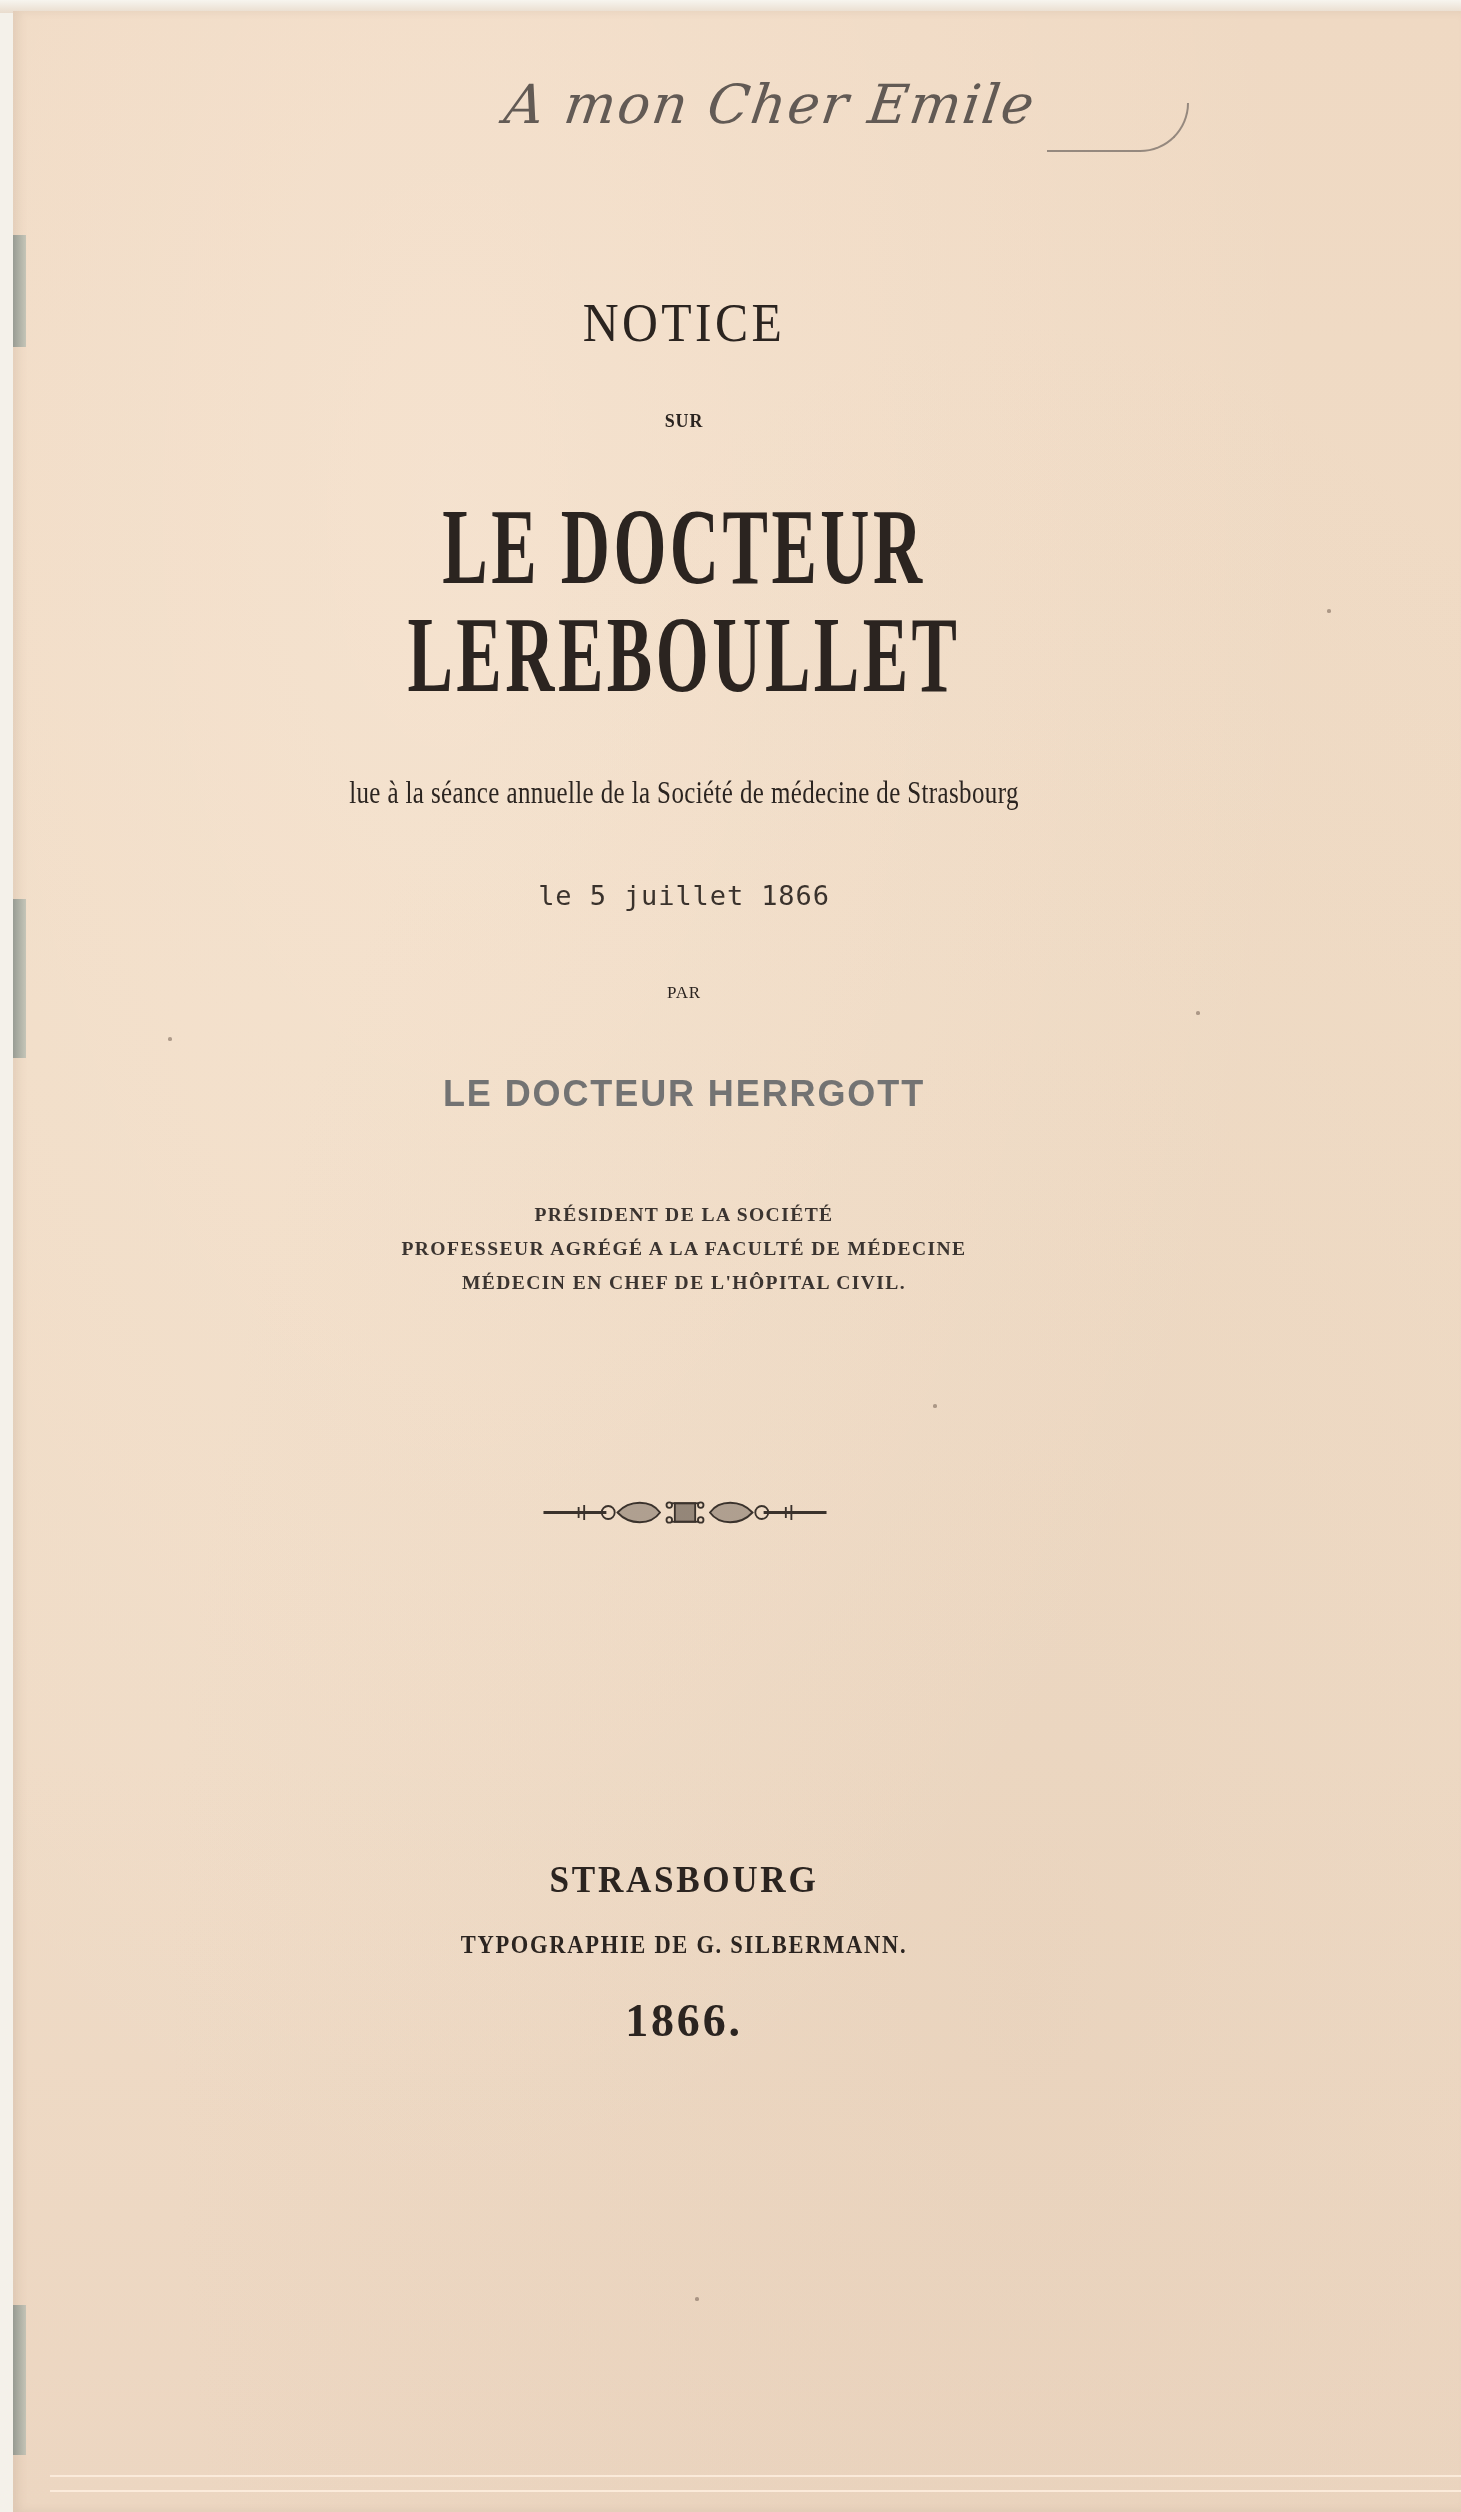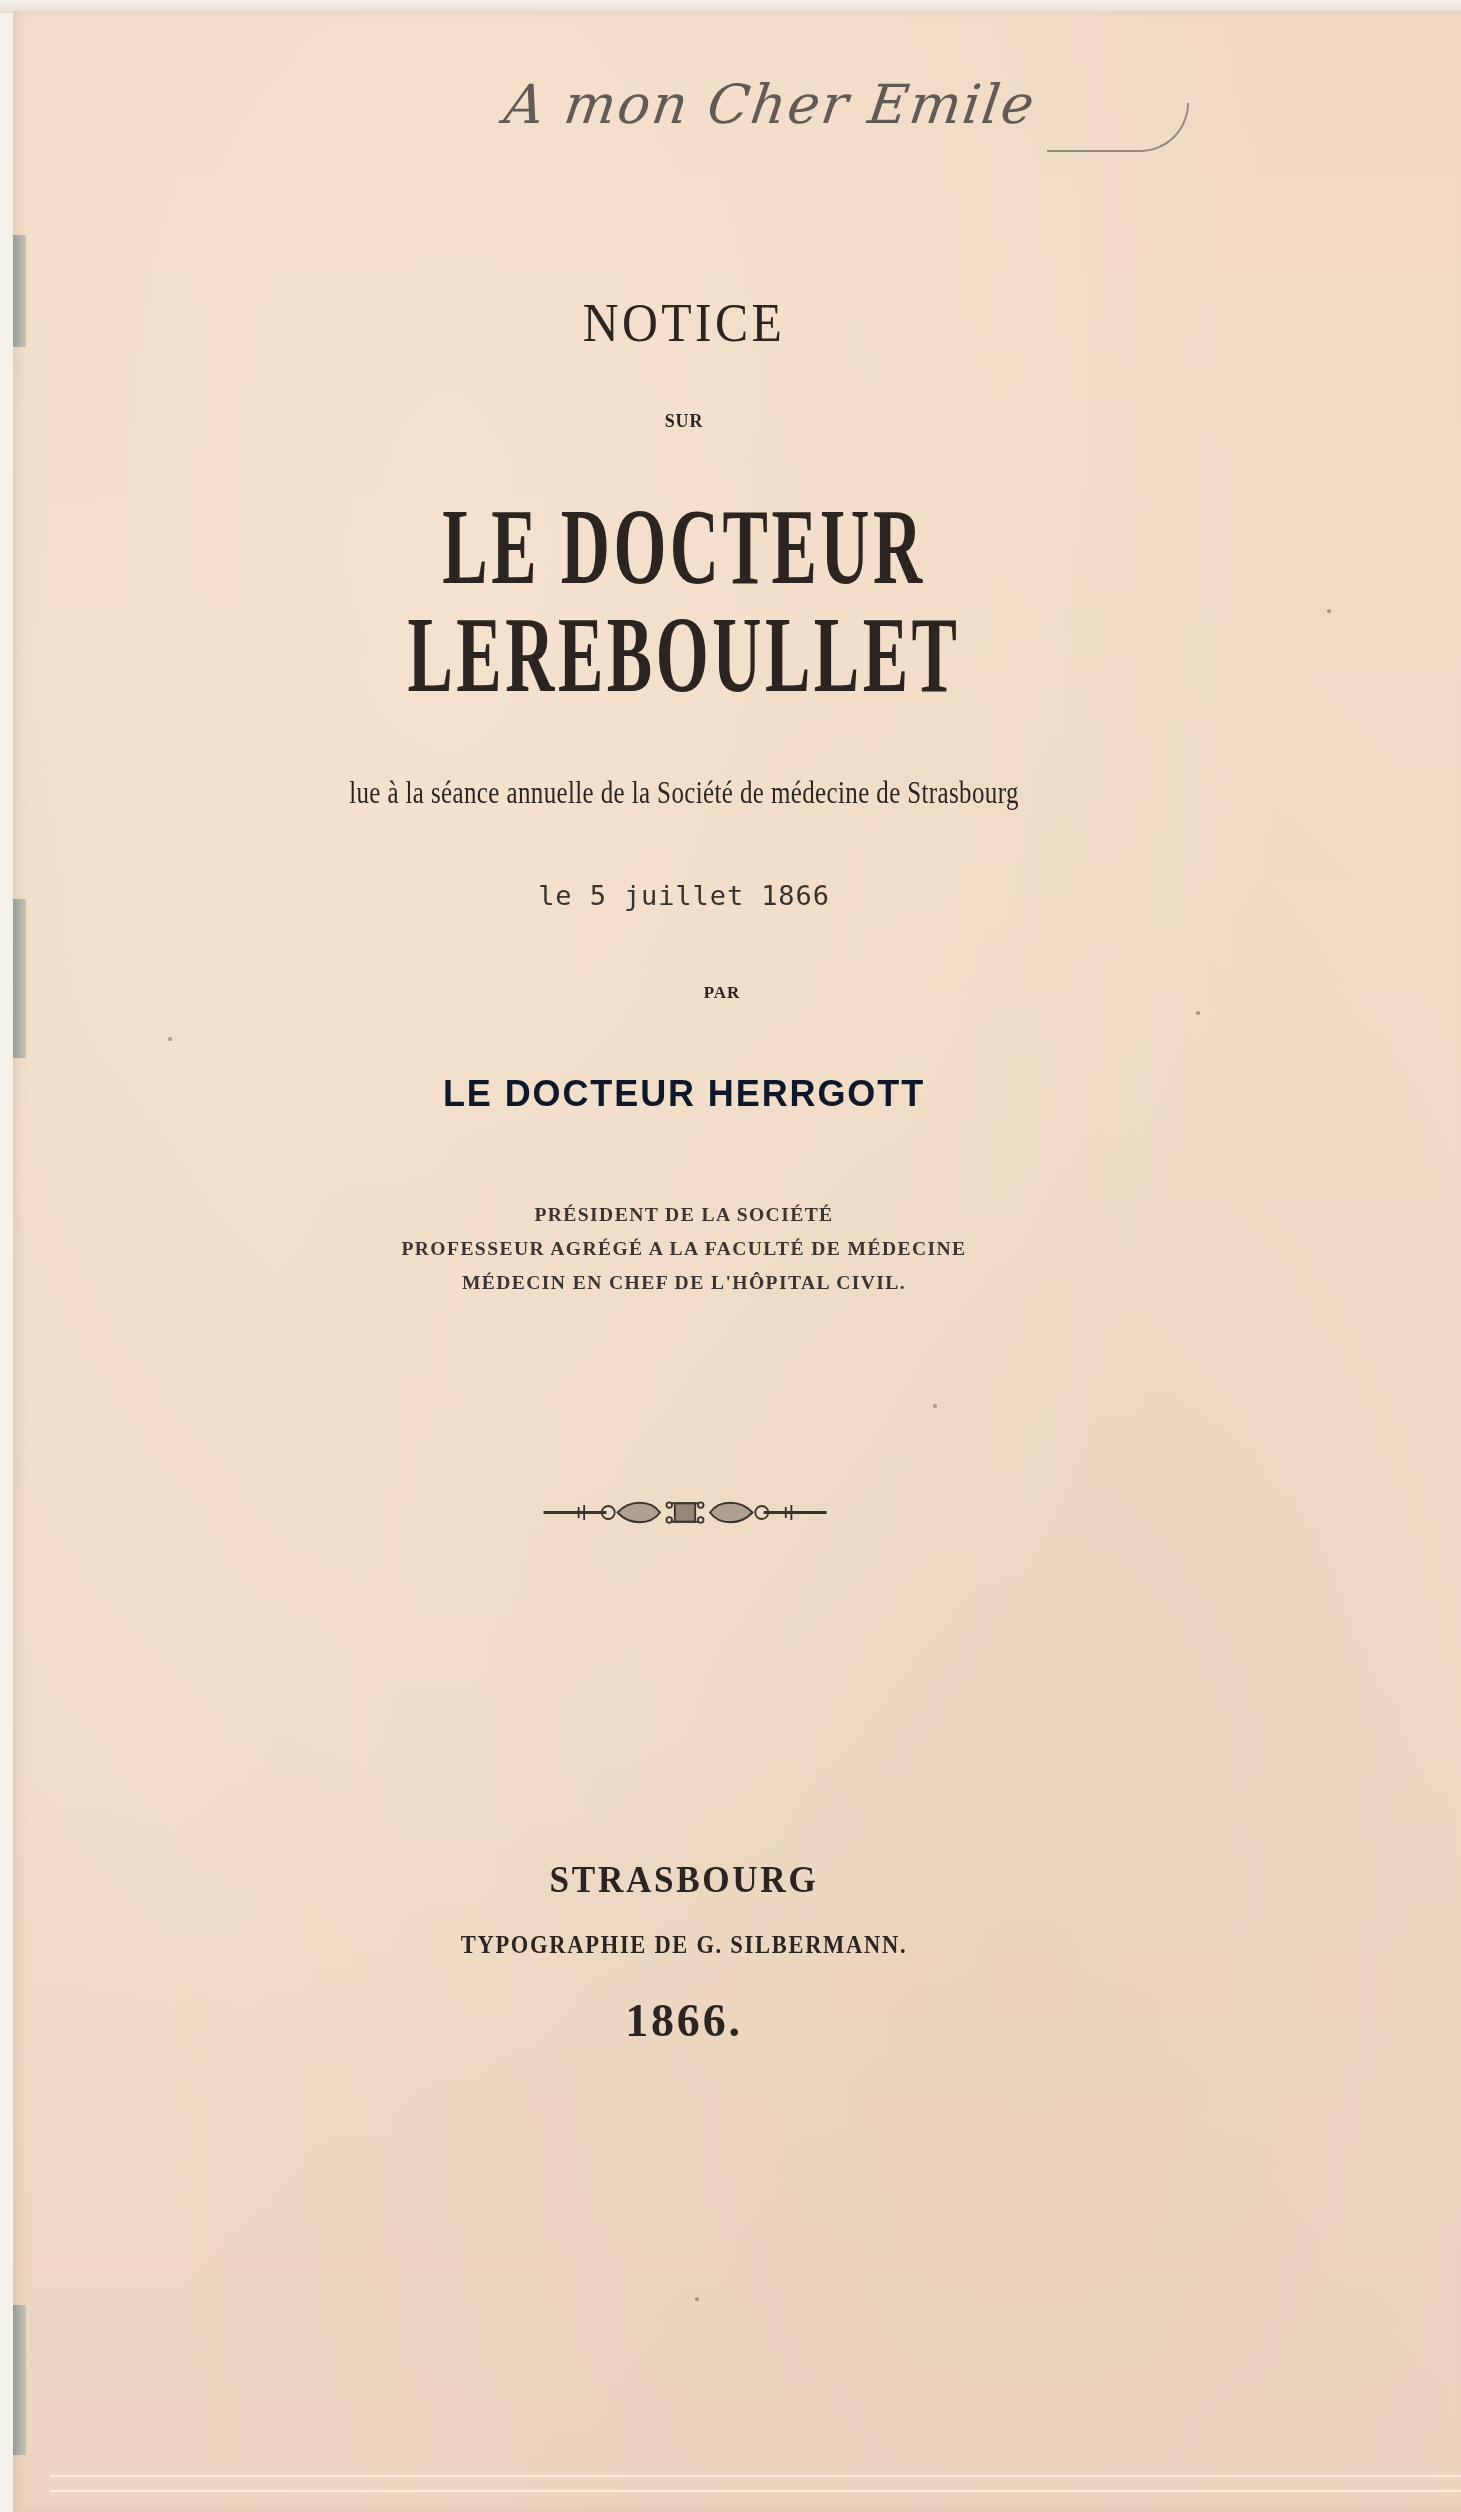"PAR" .par { font-weight: bold -> normal; padding-left: 38px -> none }
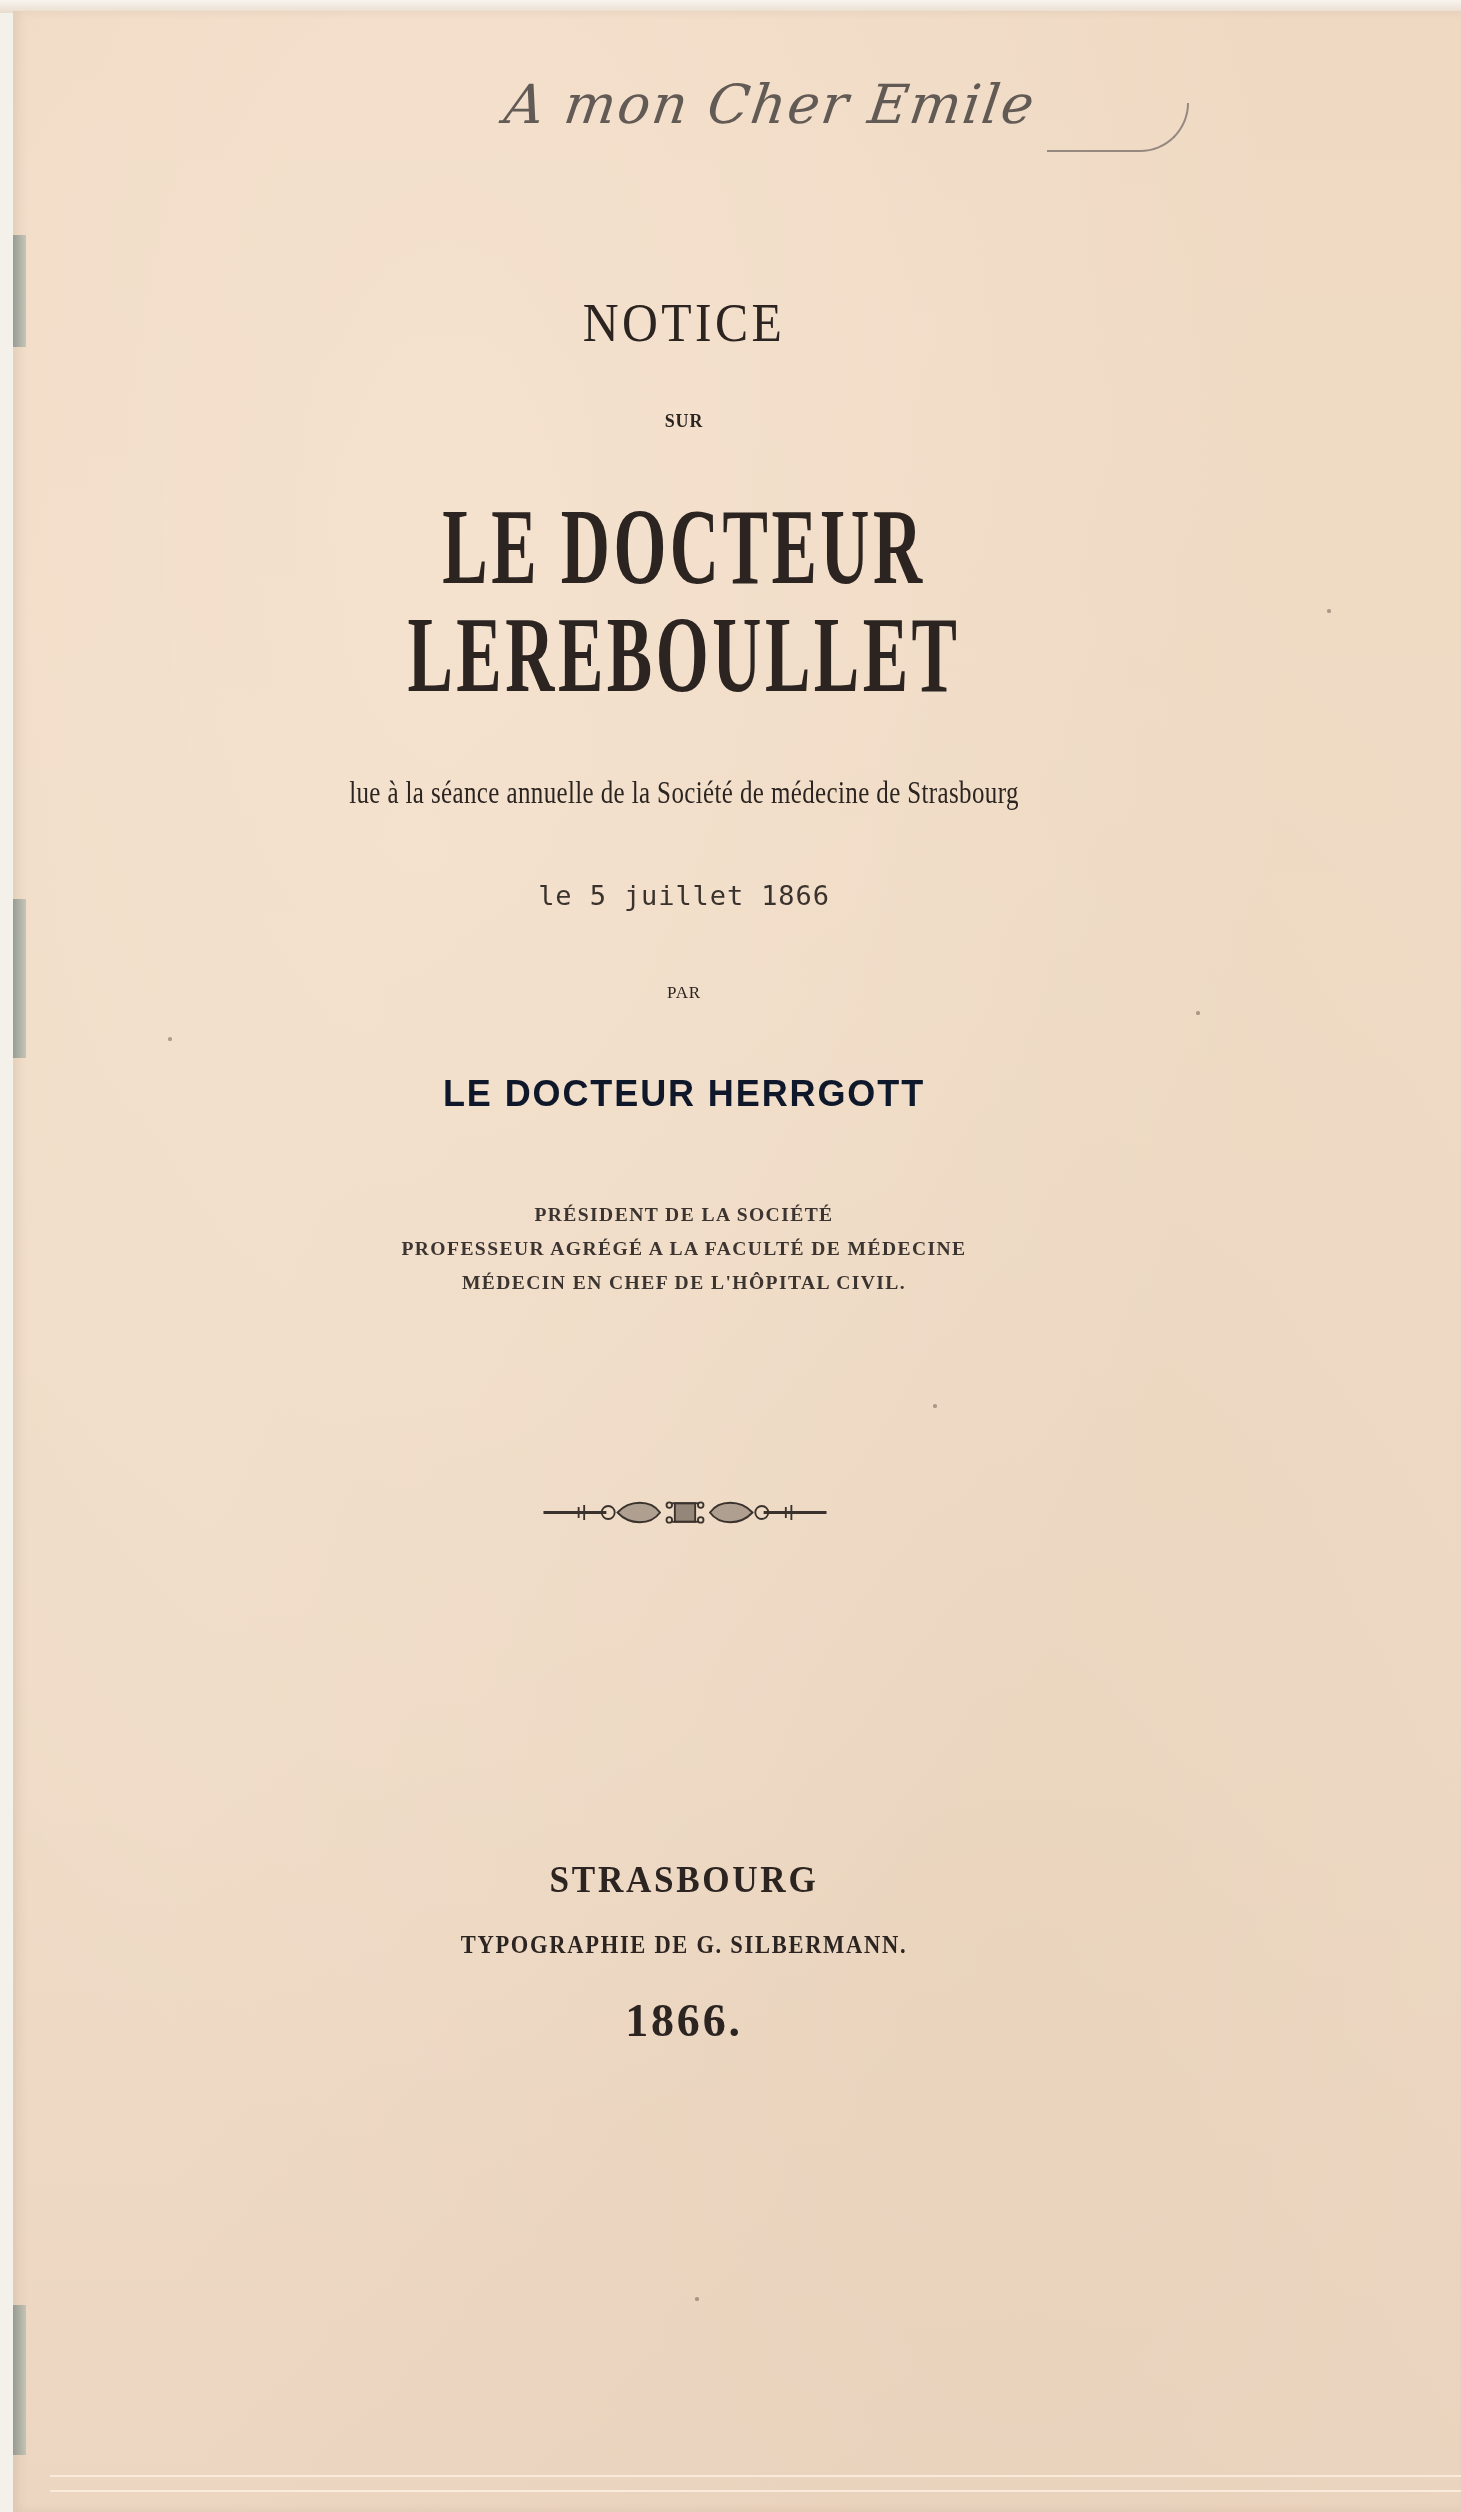"LE DOCTEUR HERRGOTT" .author { color: #0f172a -> #737373 }
